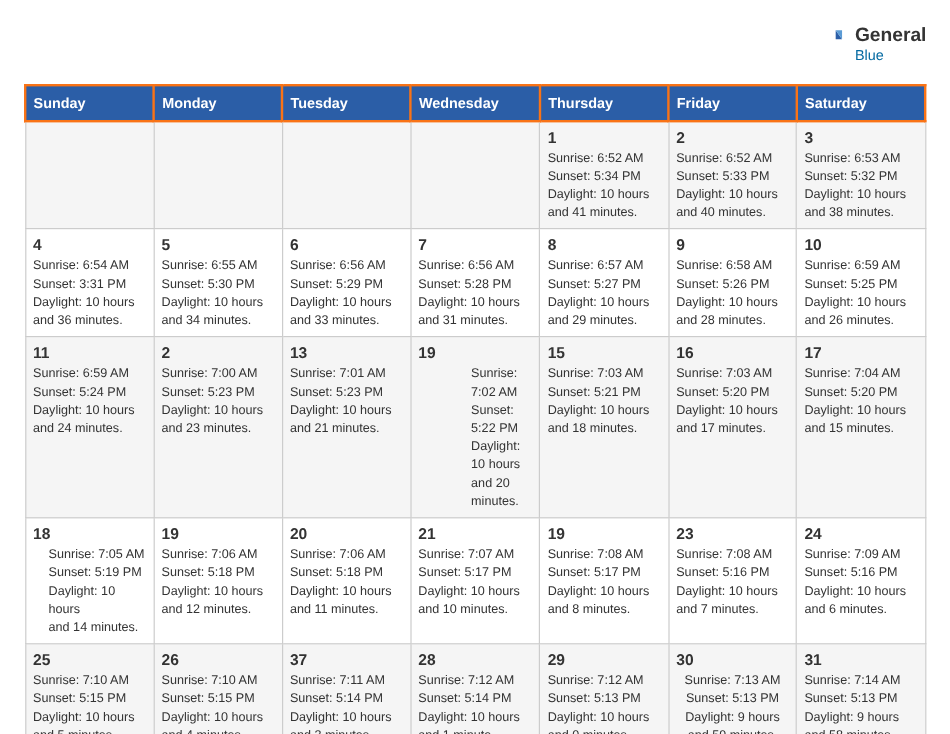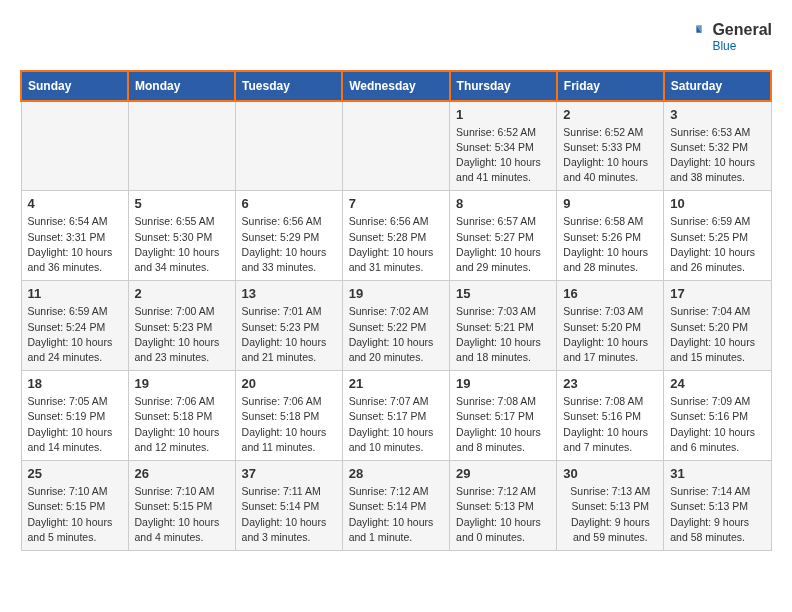"Sunrise: 7:02 AM" div.day-info { margin-left: none -> 44px }
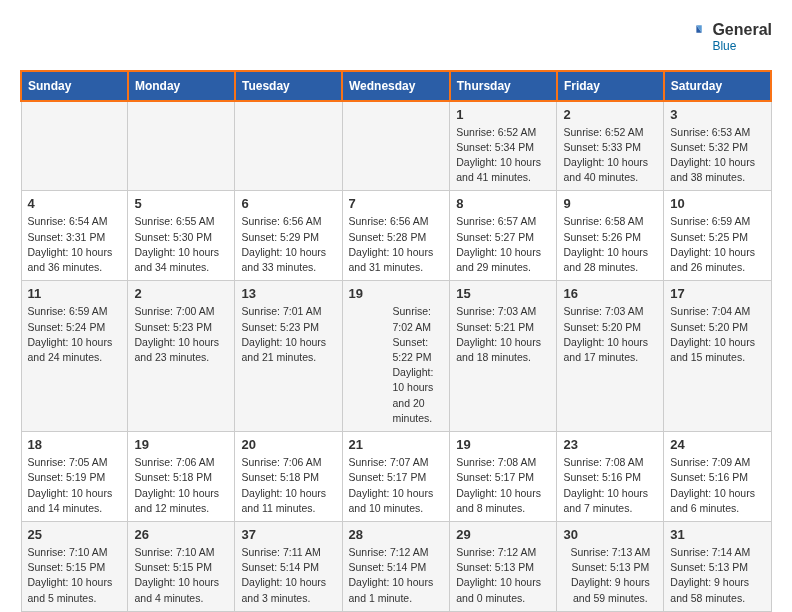"Sunrise: 7:05 AM" div.day-info { margin-left: none -> 13px }
